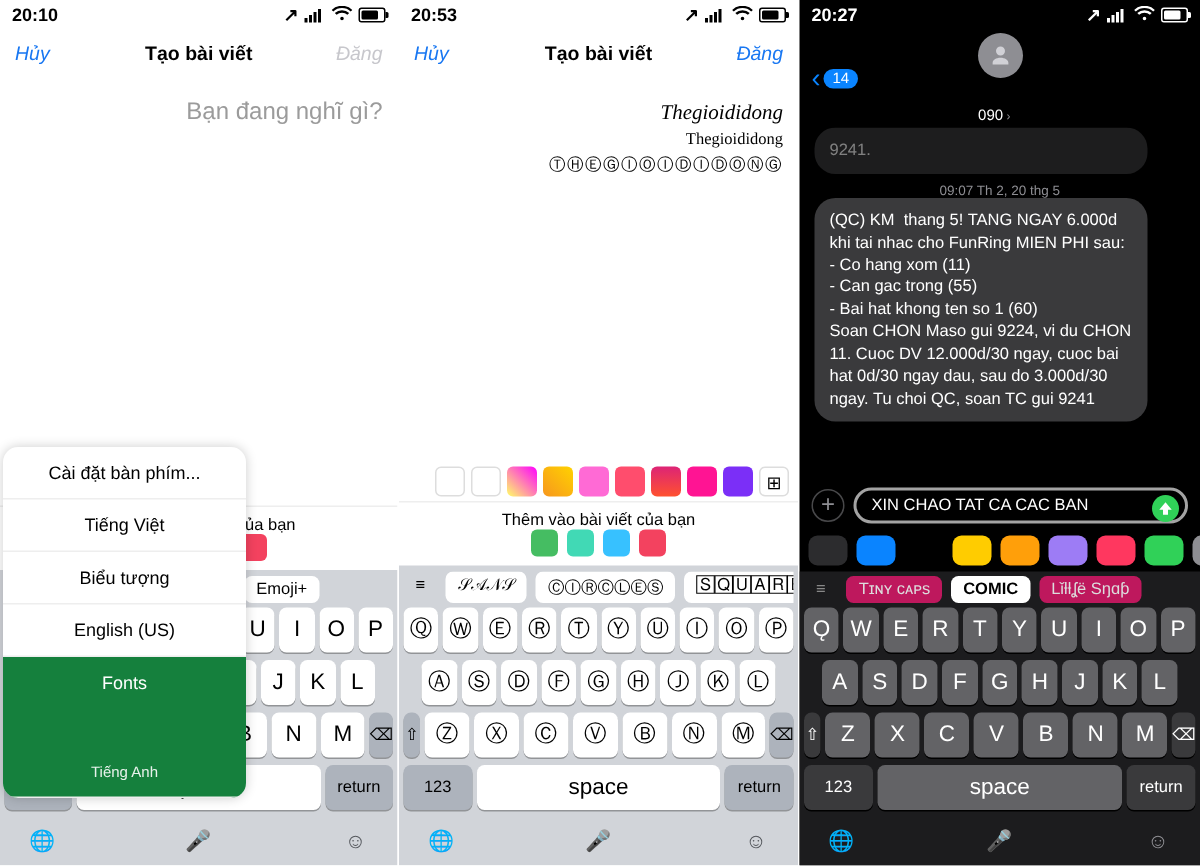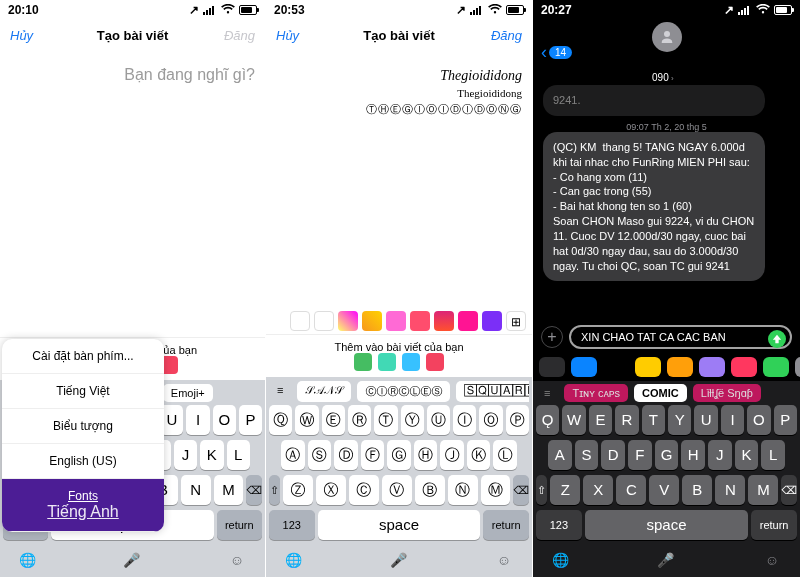"Fonts" .popover .item.sel { background: #4c1d95 -> #15803d; text-decoration: underline -> none }
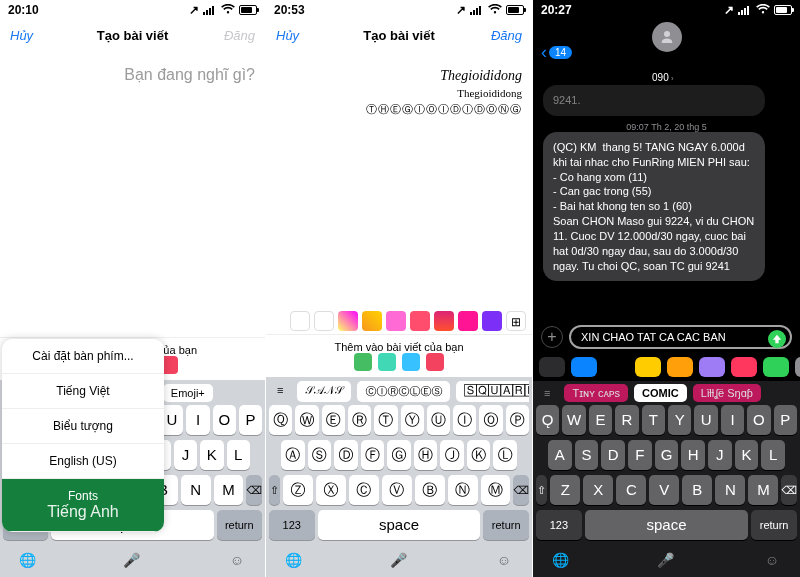"Tiếng Anh" .popover .item.sel .sub { font-size: 16px -> 10px; margin-top: none -> 48px }
